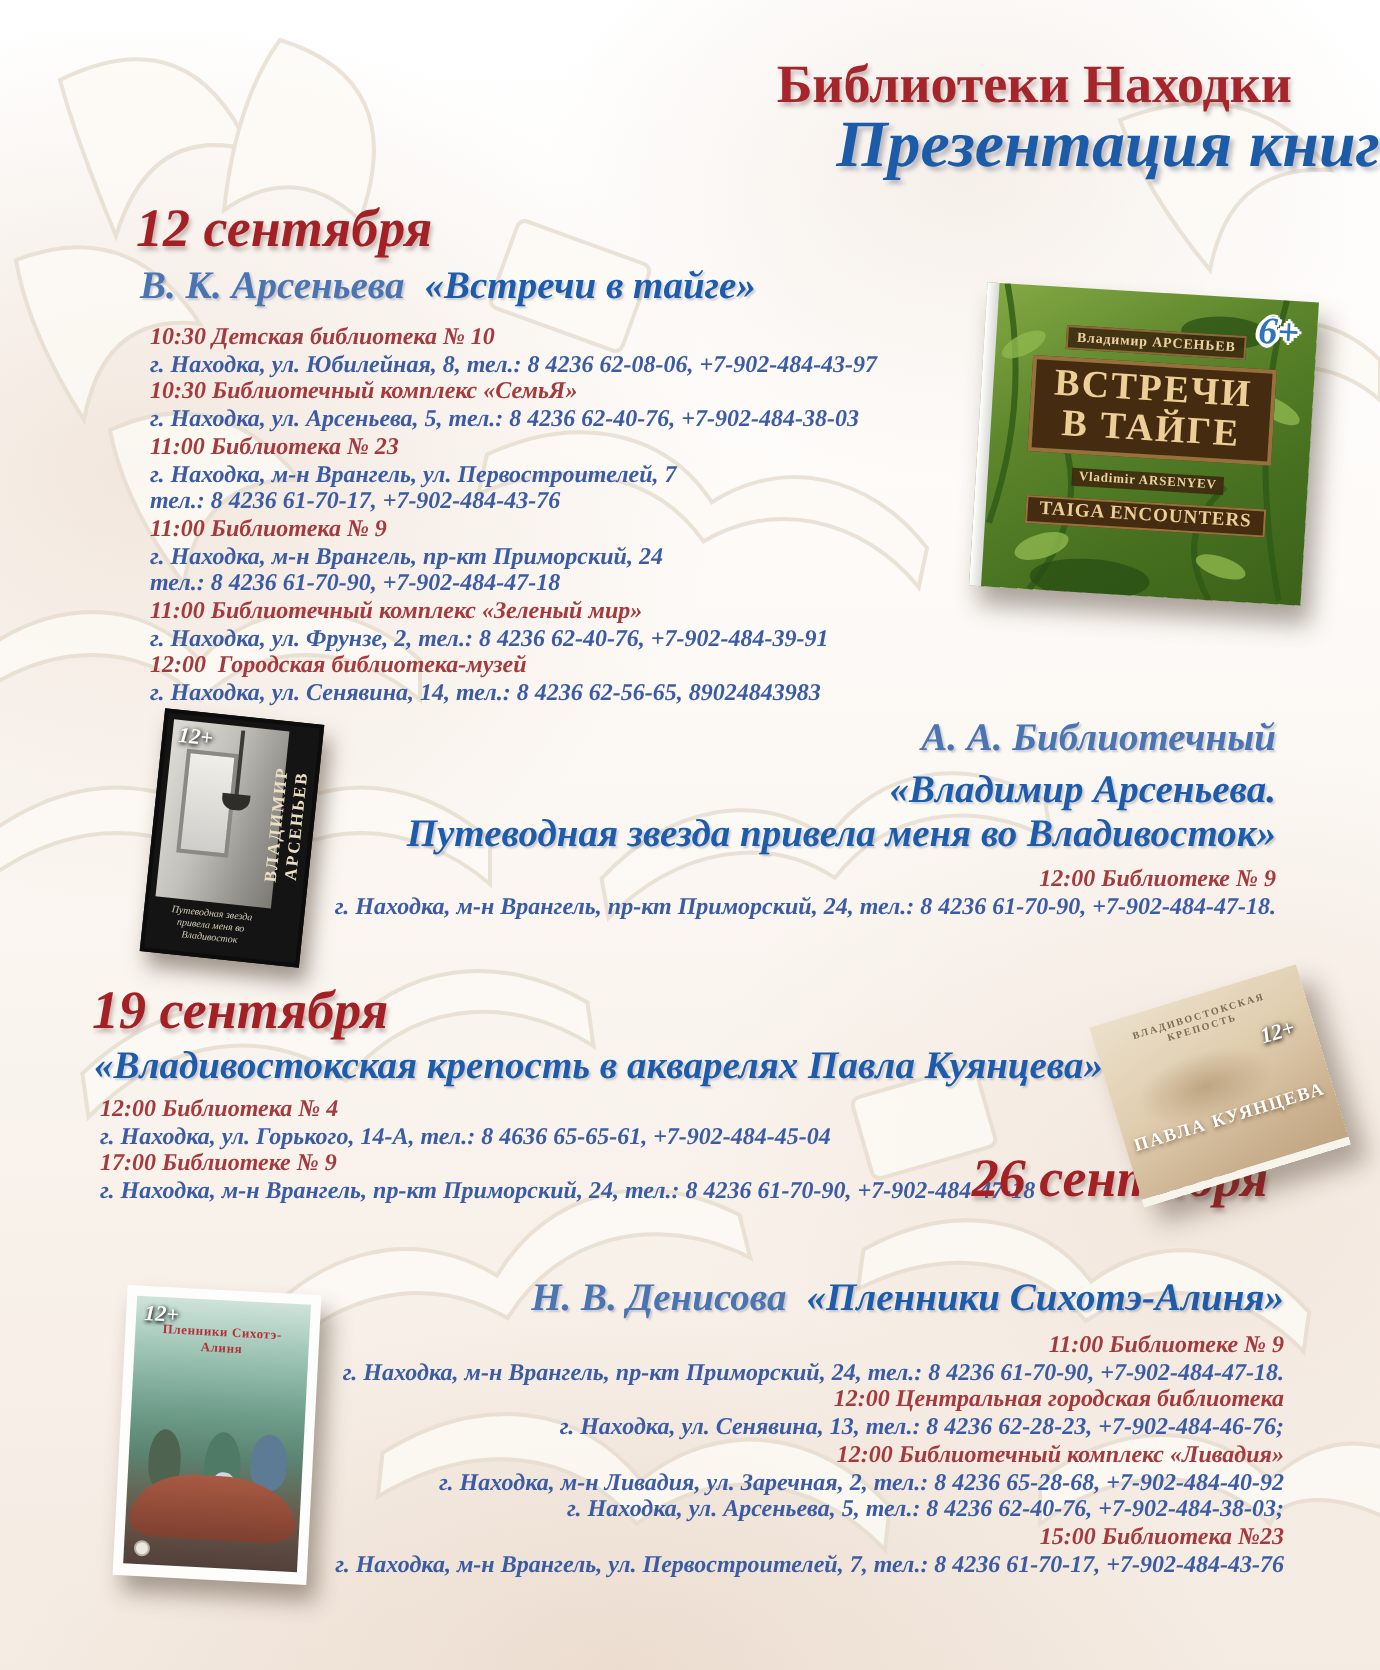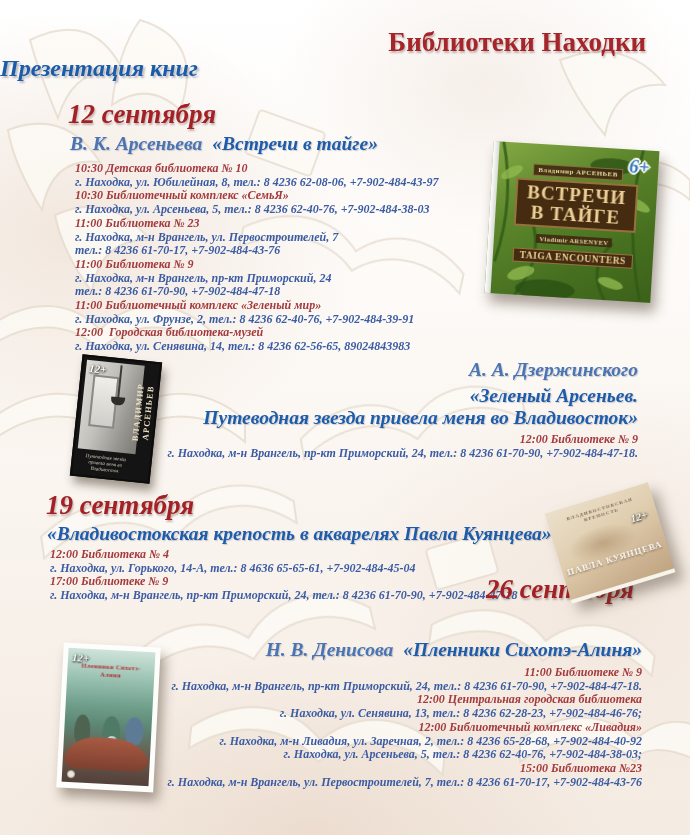"Презентация книг" .subtitle { font-size: 24px -> 33px; text-align: left -> right }
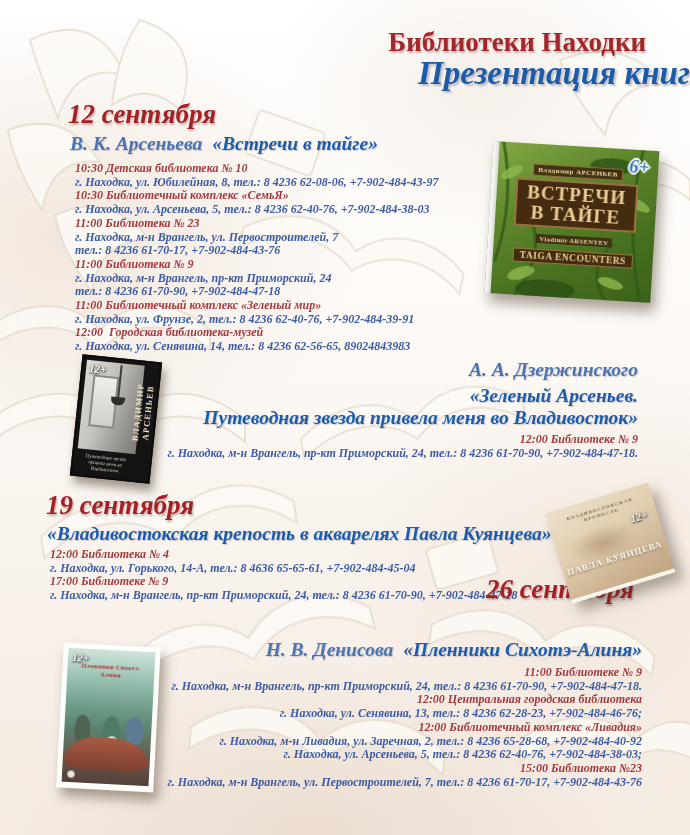"А. А. Дзержинского" span.author { text: Дзержинского -> Библиотечный }
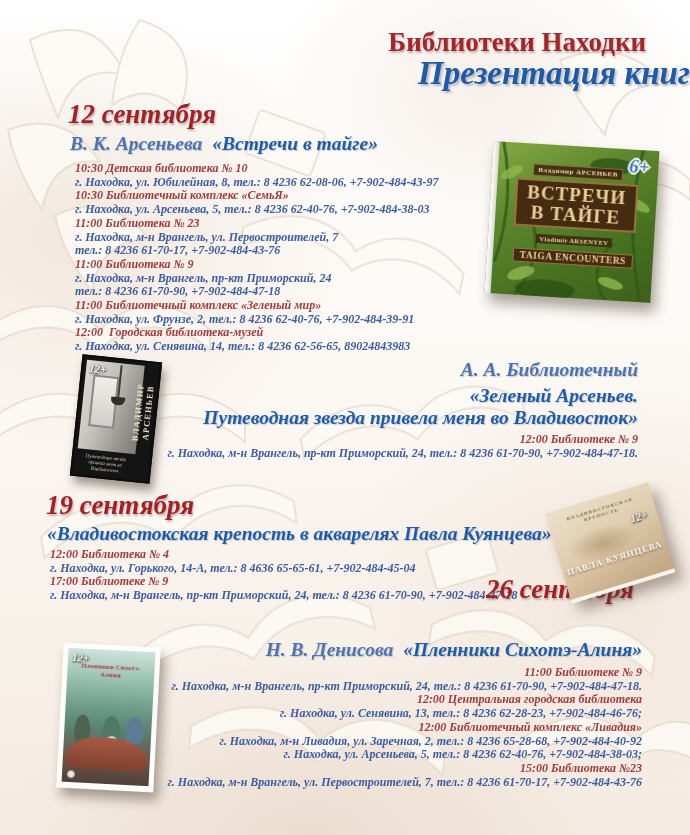"«Зеленый Арсеньев." div.txt { text: Зеленый Арсеньев -> Владимир Арсеньева }
